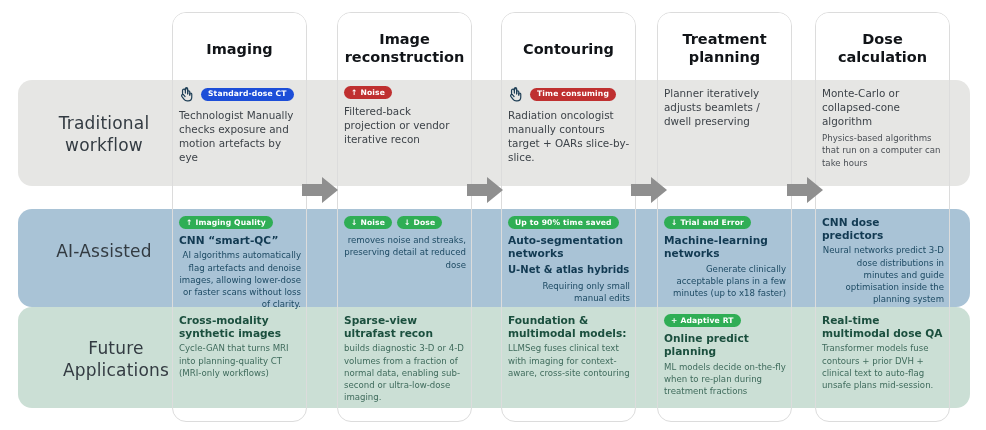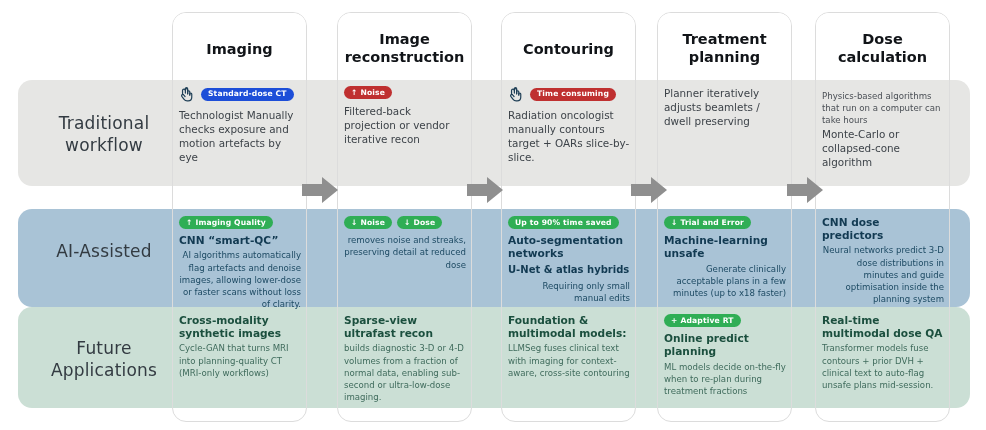"Physics-based algorithms that run on" div.c-body { order: before "Monte-Carlo or collapsed-cone algorithm" -> after "Monte-Carlo or collapsed-cone algorithm" }
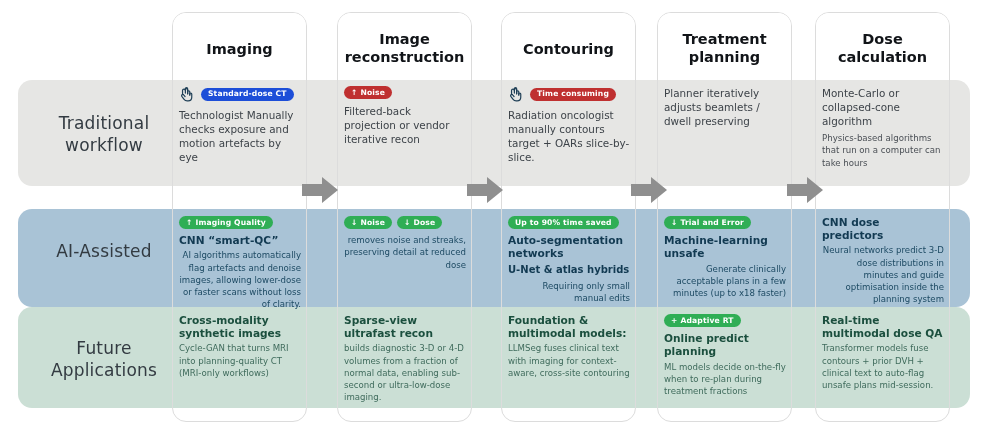"Machine-learning unsafe" div.c-title { text: unsafe -> networks }
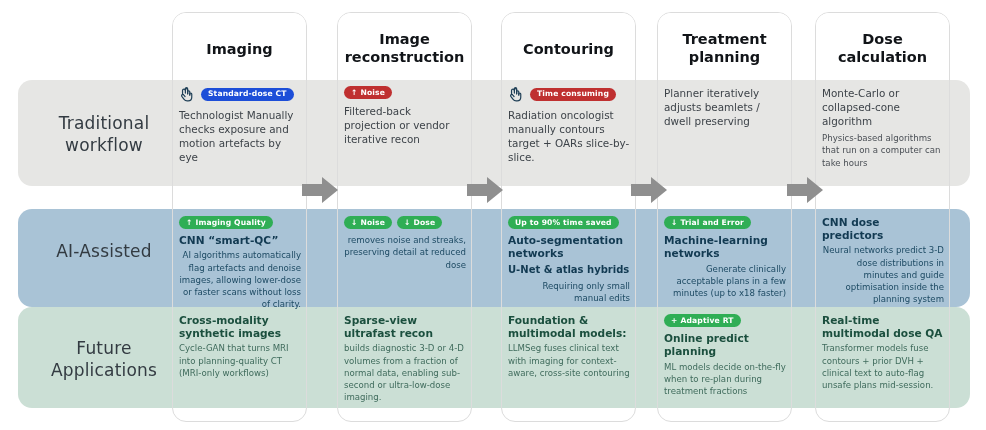"Future" .row-label.lbl-fut { left: 18px -> 30px }
